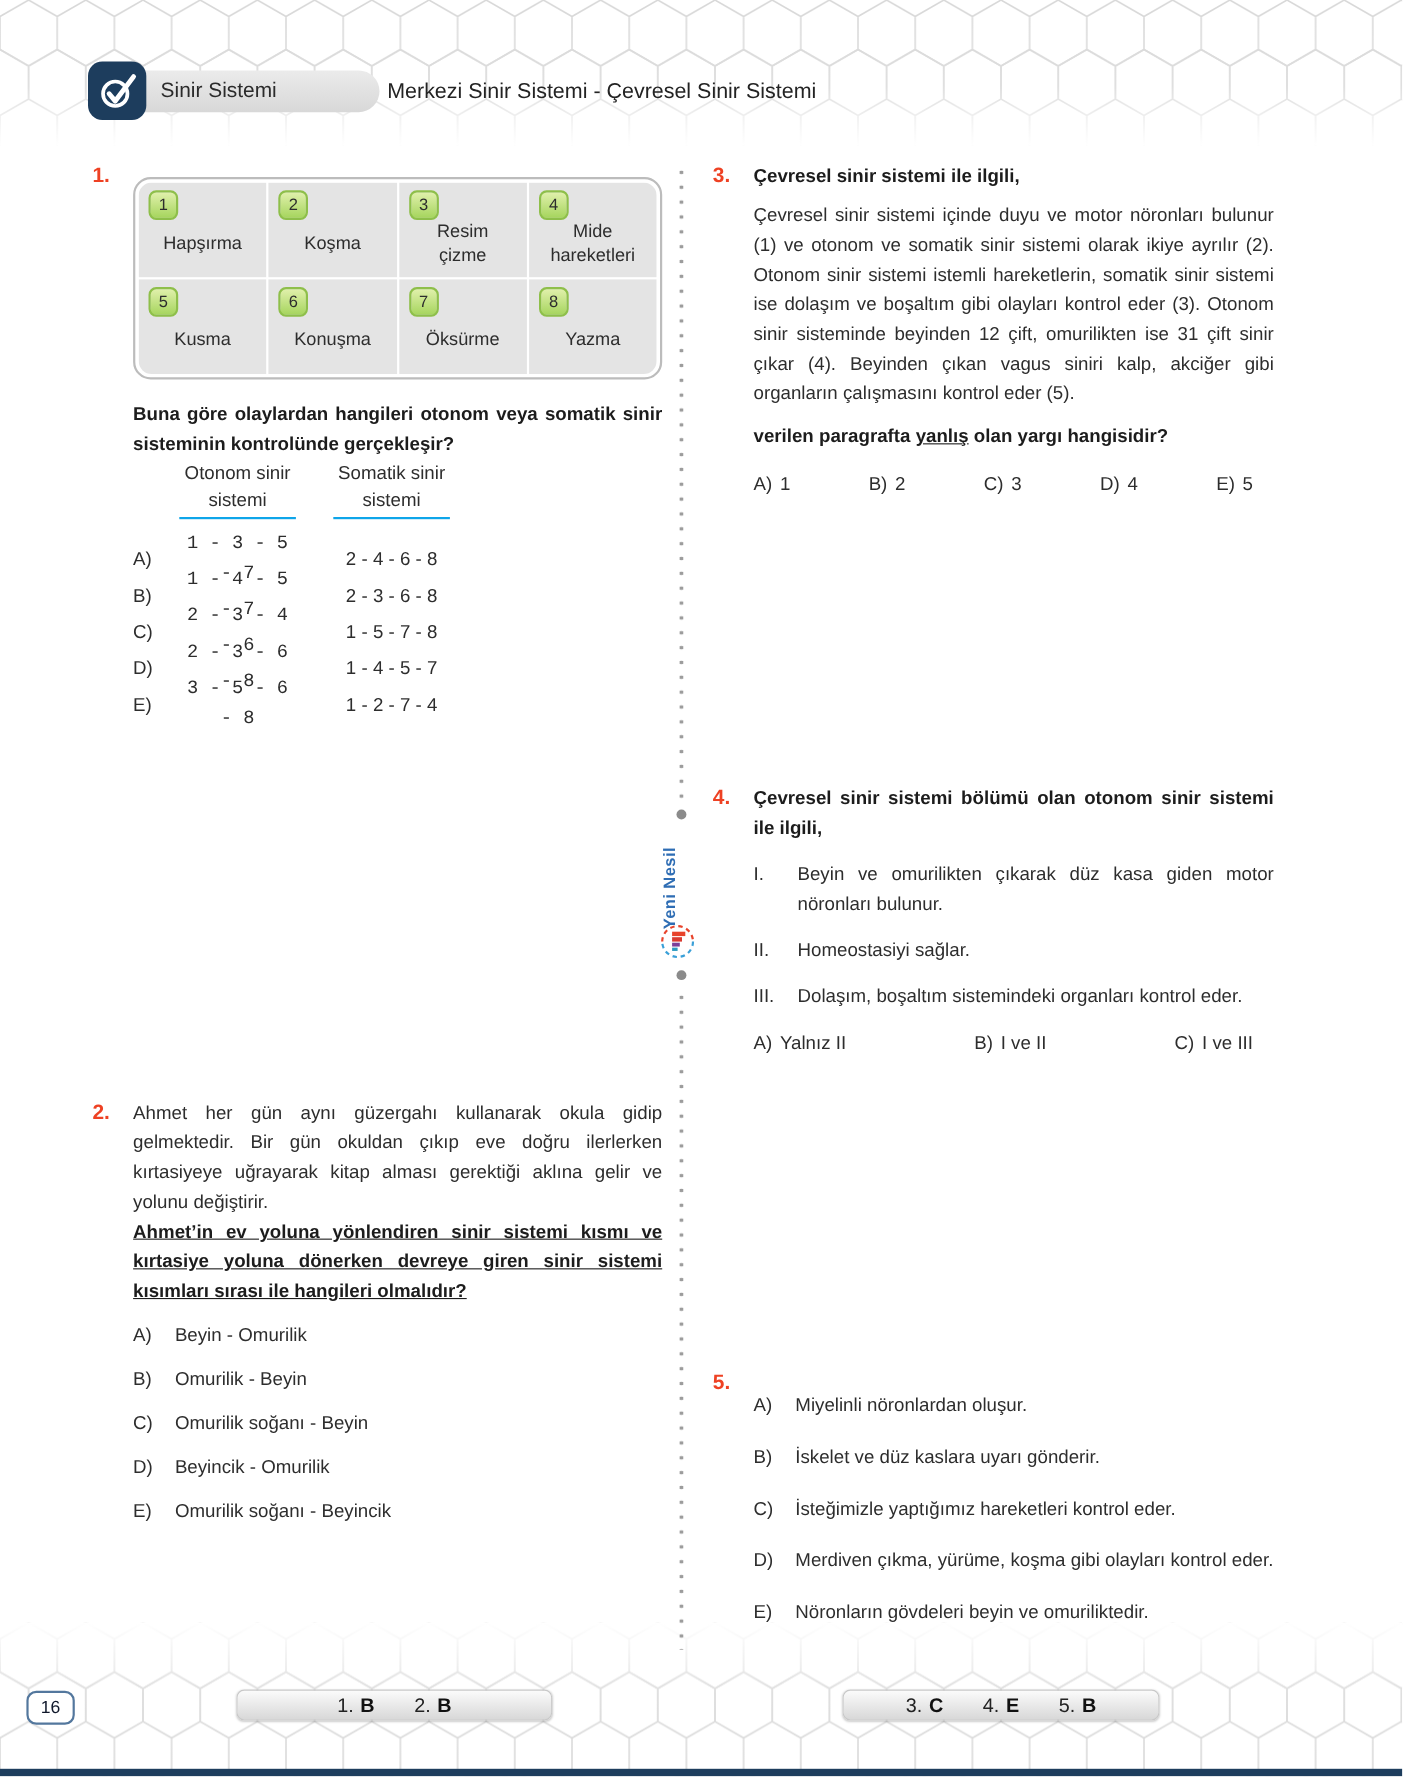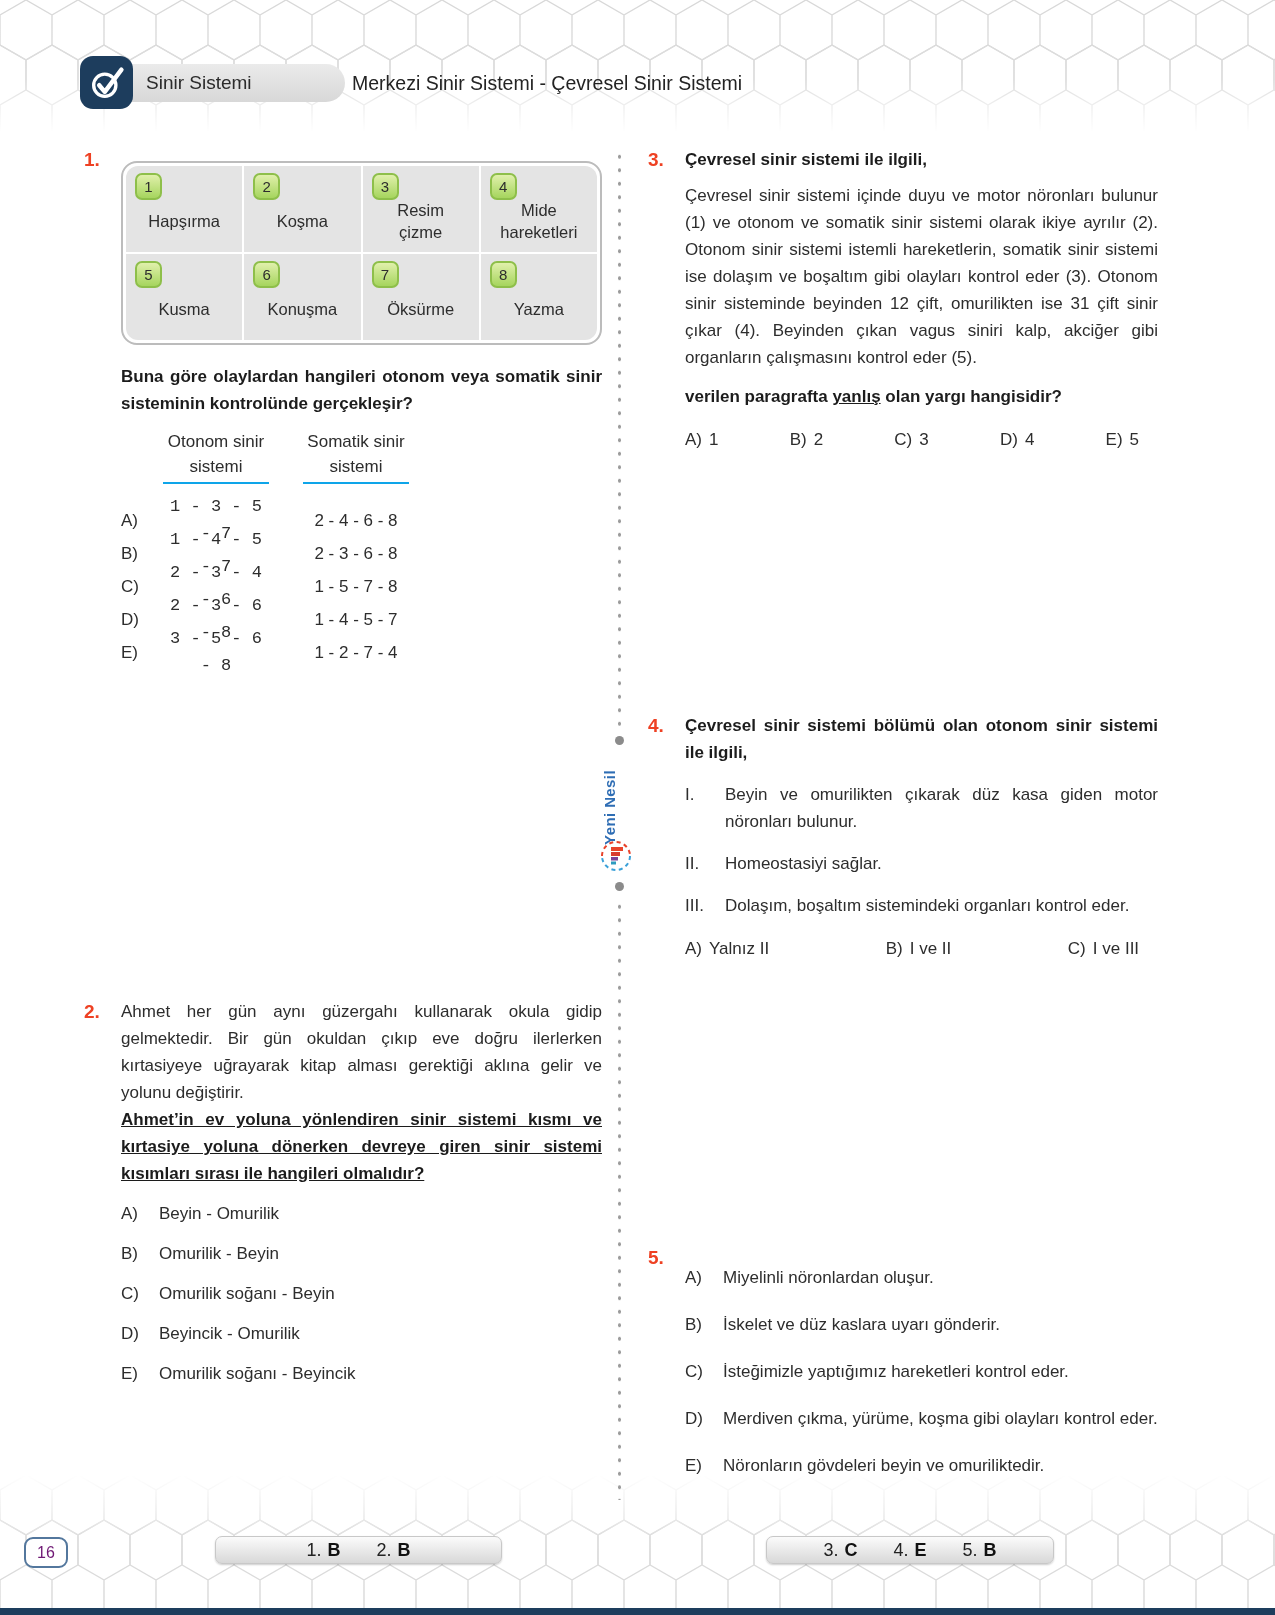"Otonom sinir" .anstable { margin-top: 12px -> 0 }
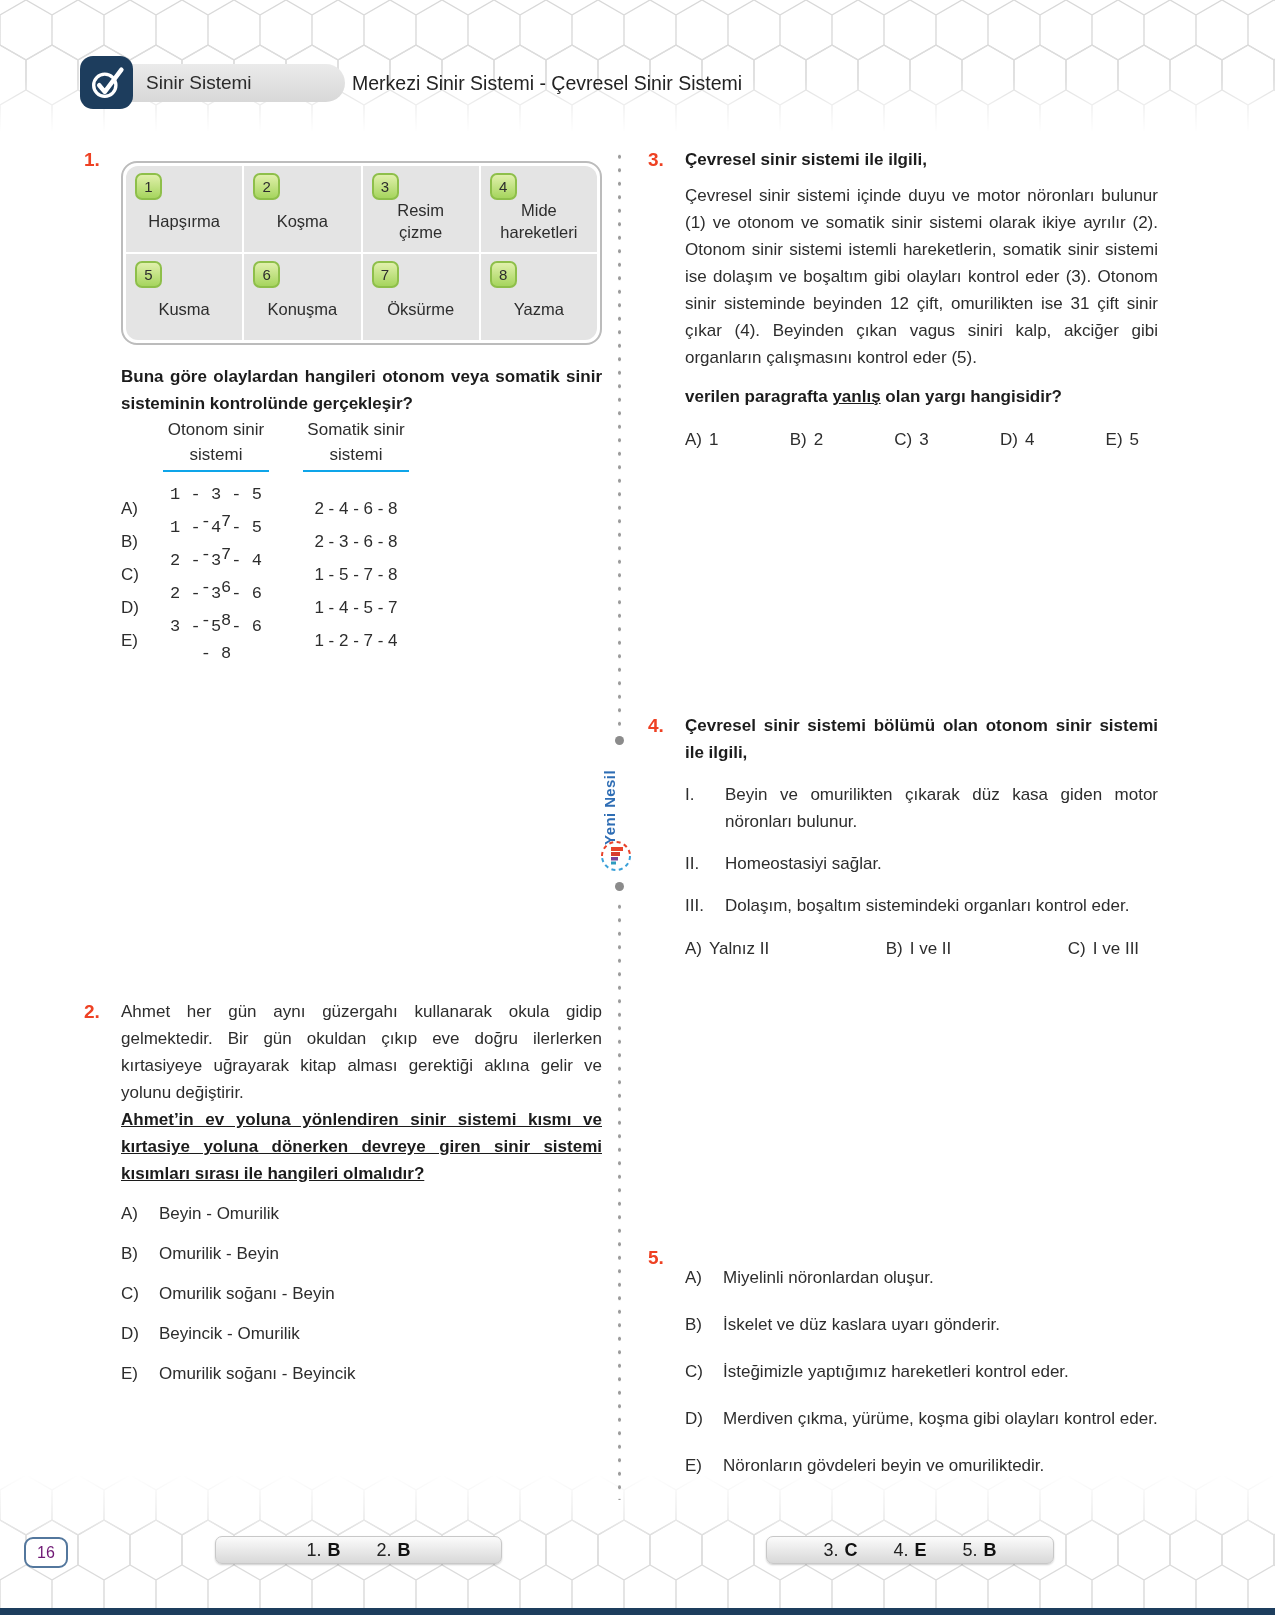"16" .pagenum-box { color: #701a75 -> #0f172a }
